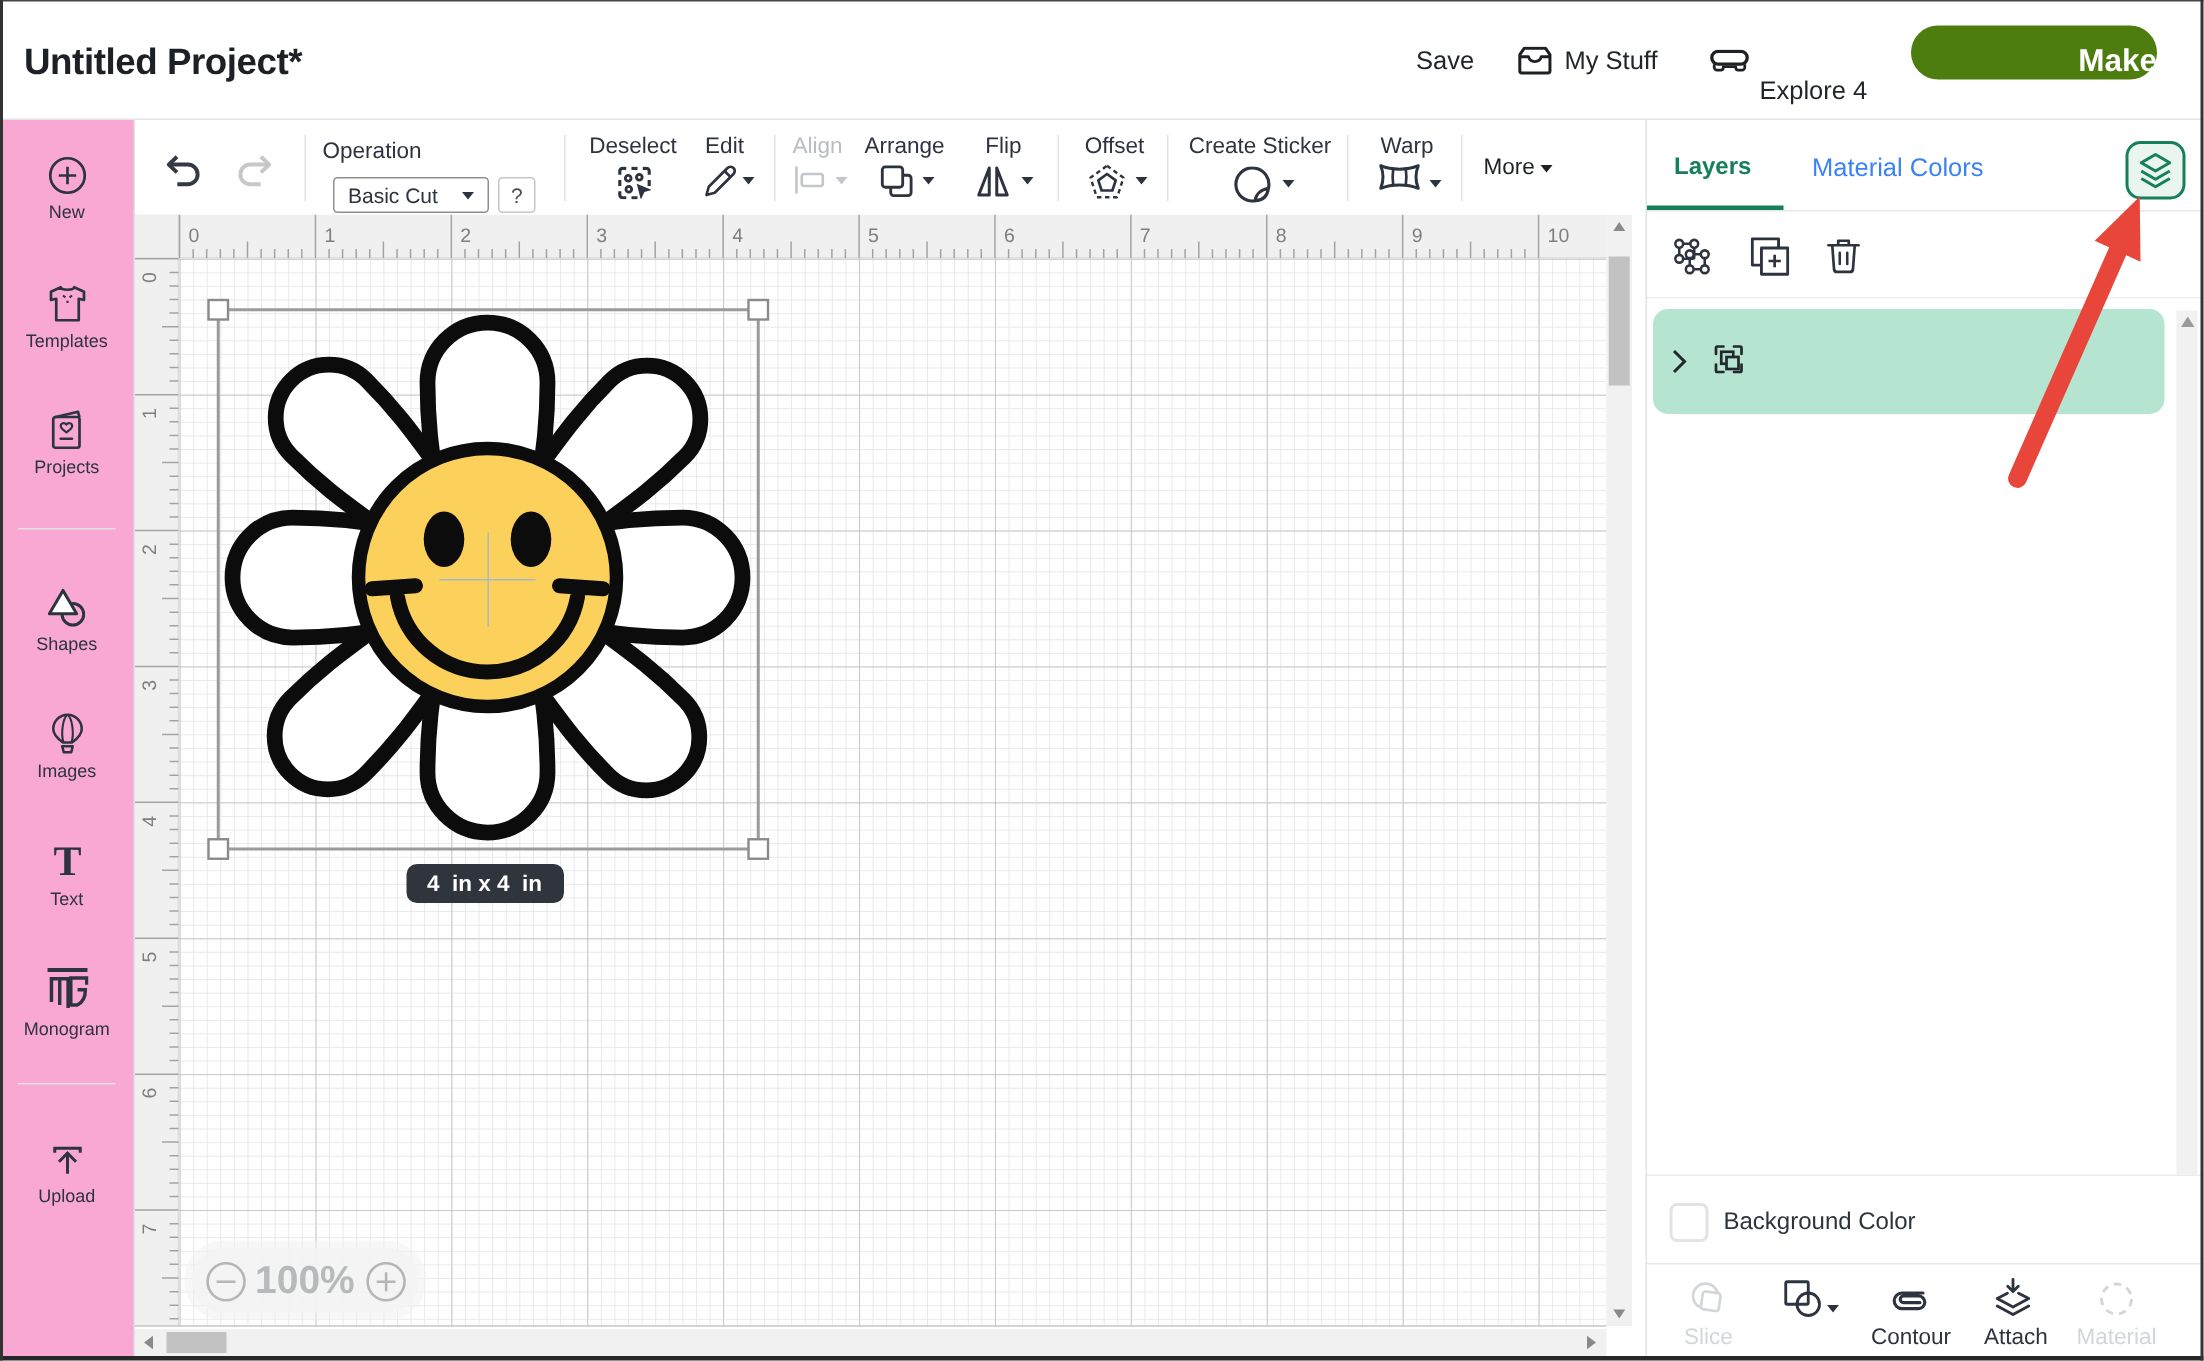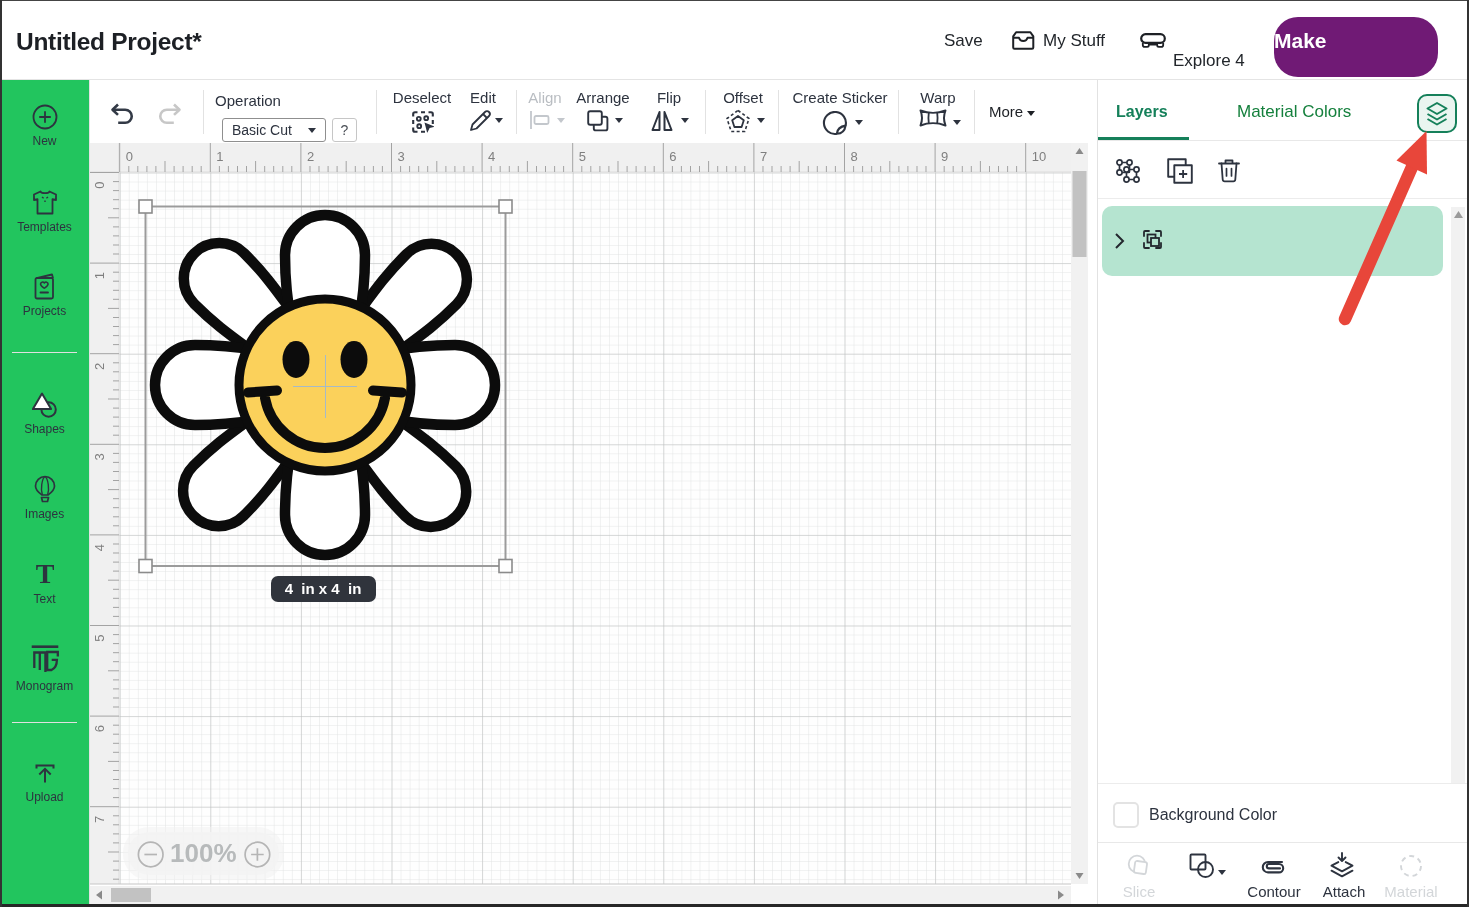"Make" #makebtn { background: #701a75 -> #4d7c0f; height: 60px -> 36px; text-align: left -> right }
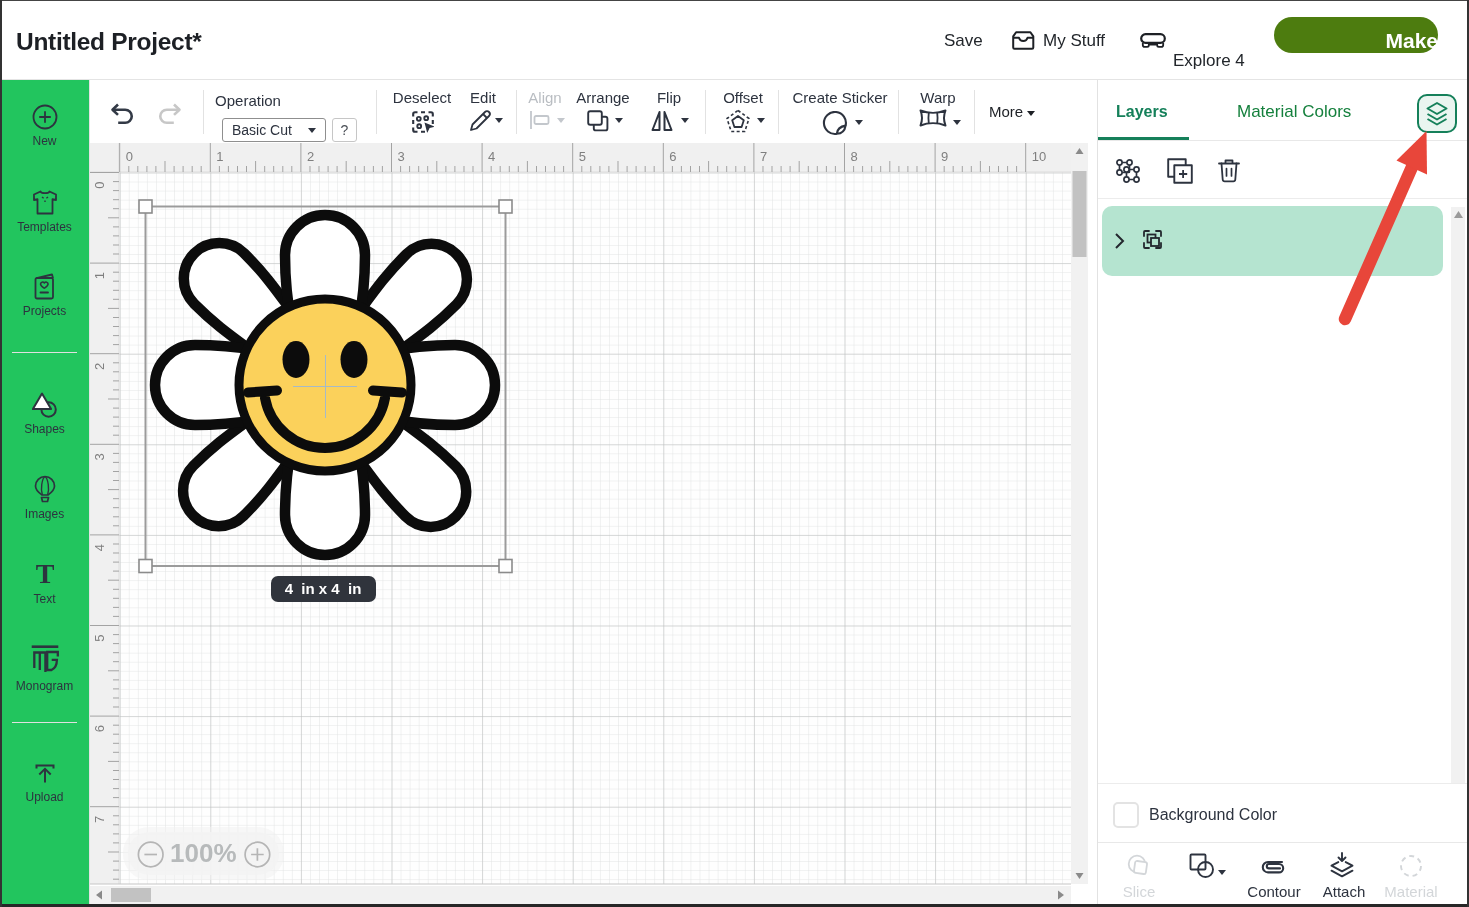"Material Colors" div.abs { color: #15803d -> #3b82f6; margin-left: 29px -> none }
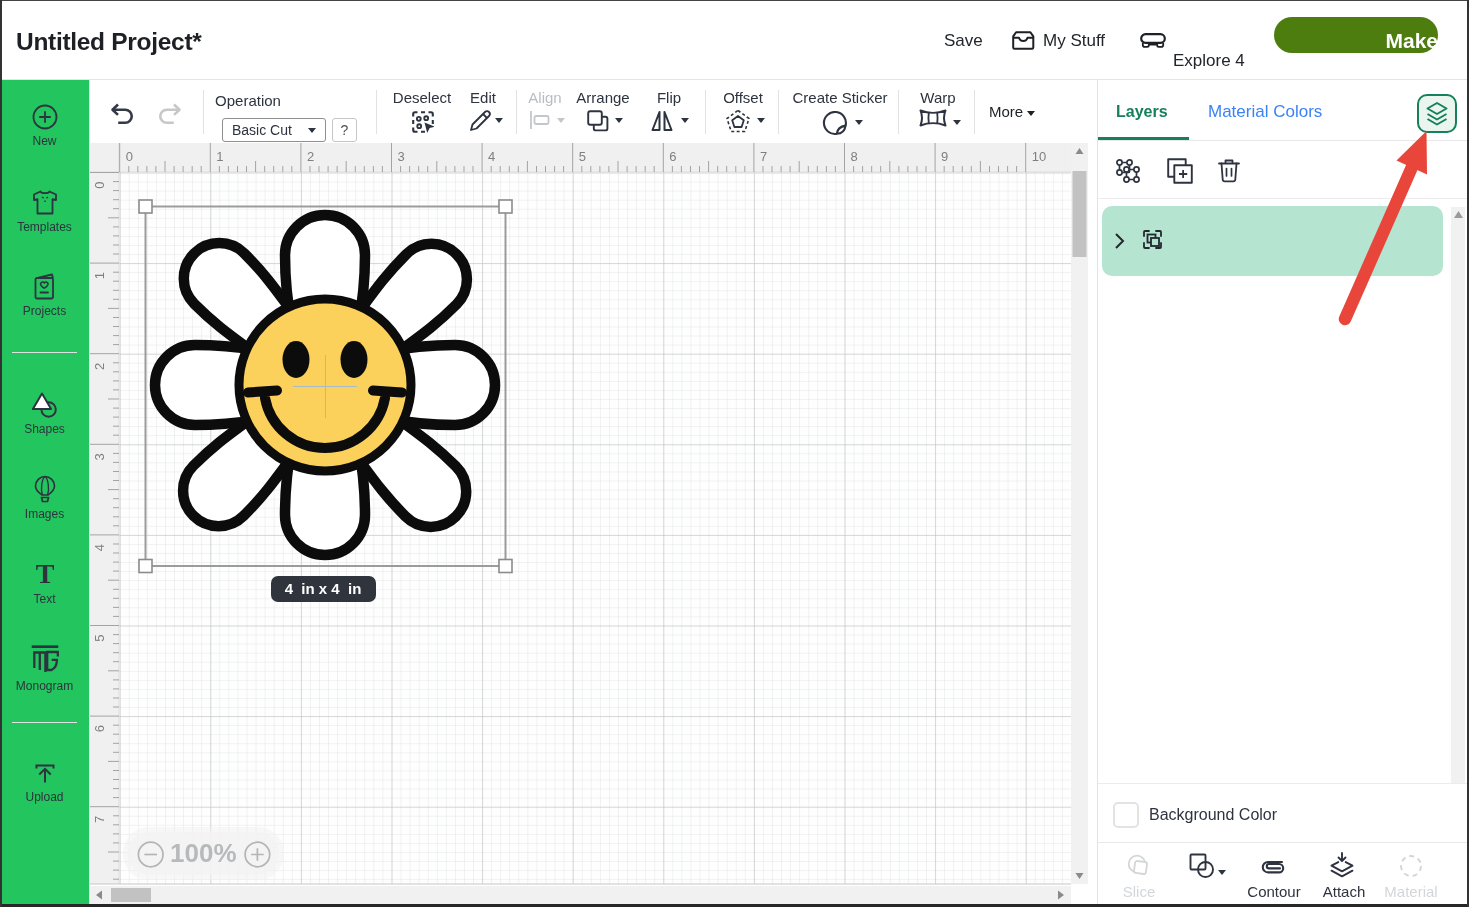"New" #sidebar { background: #22c55e -> #f9a8d4 }
